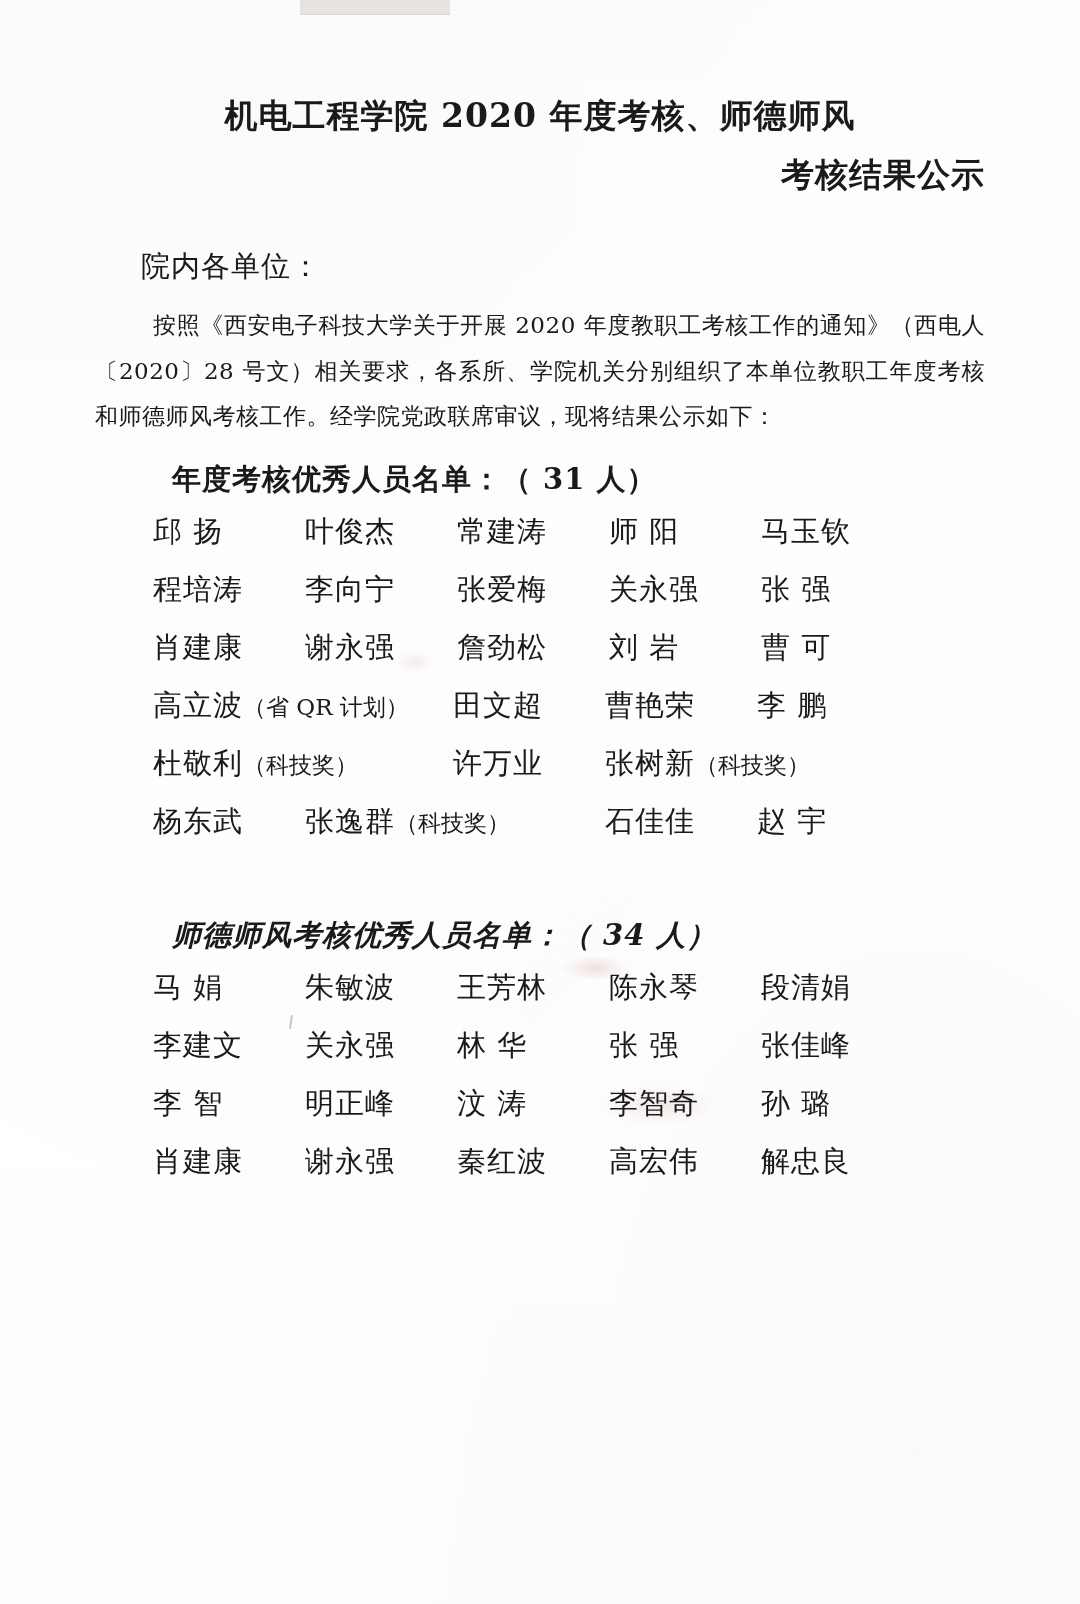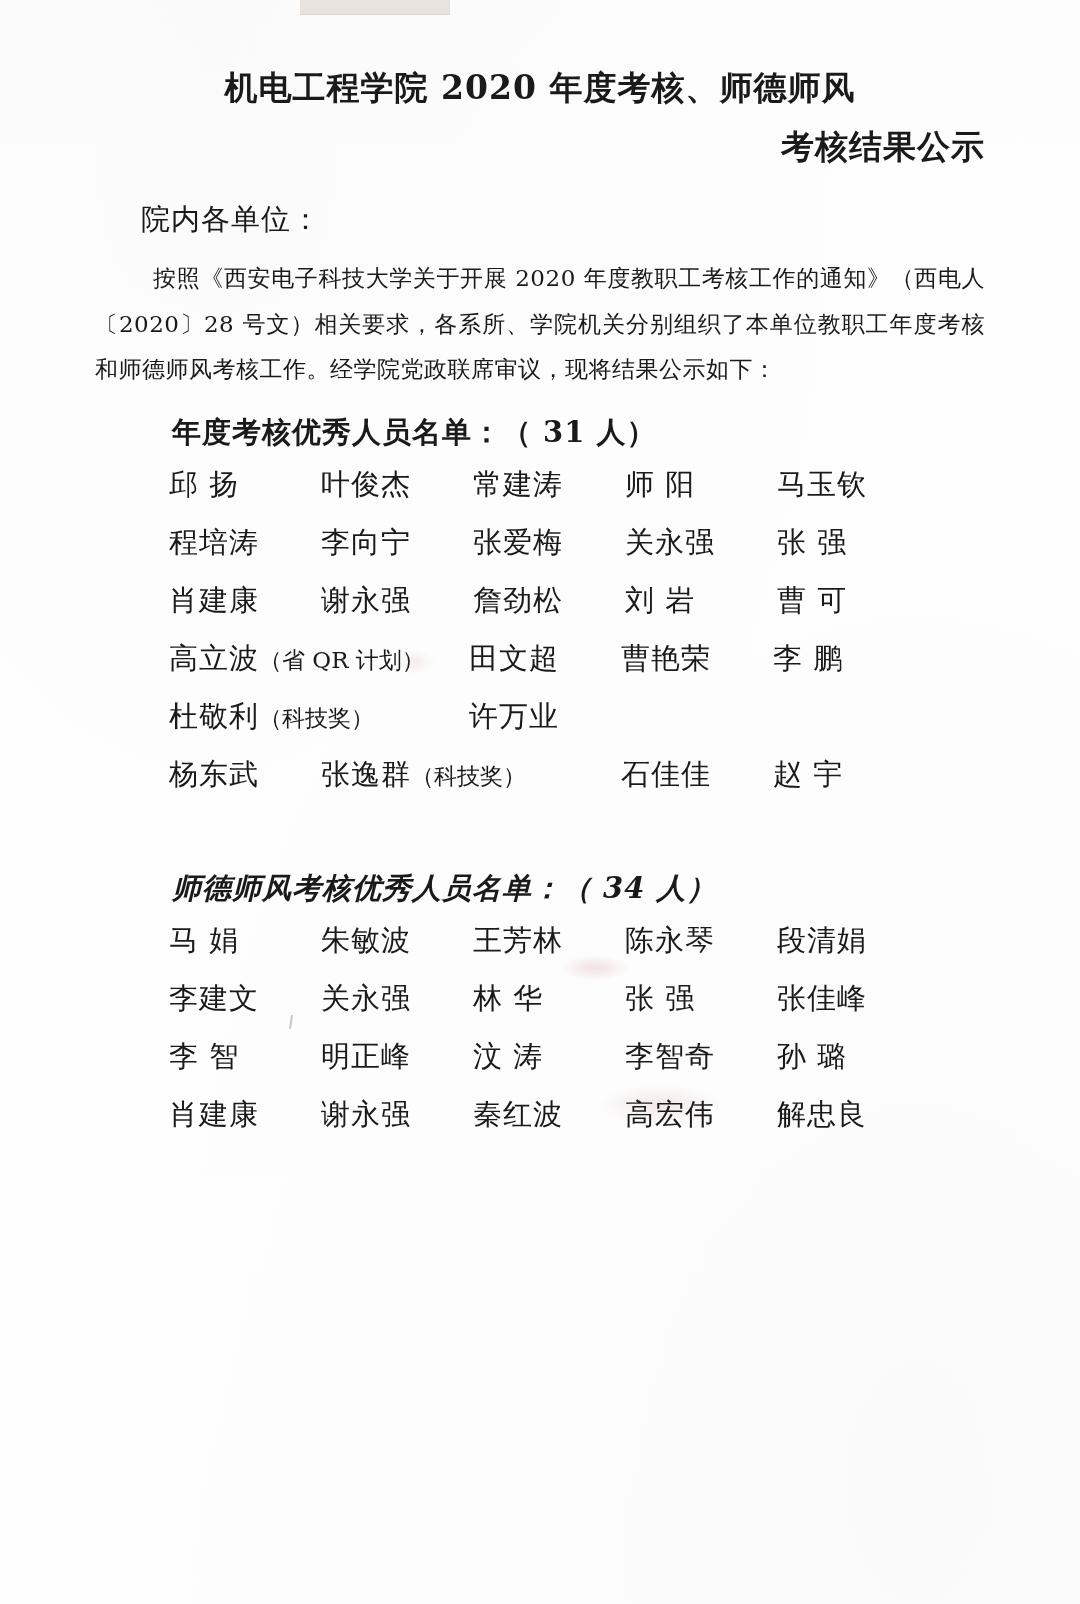"机电工程学院 2020 年度考核、师德师风" .title { margin-top: 62px -> 90px }
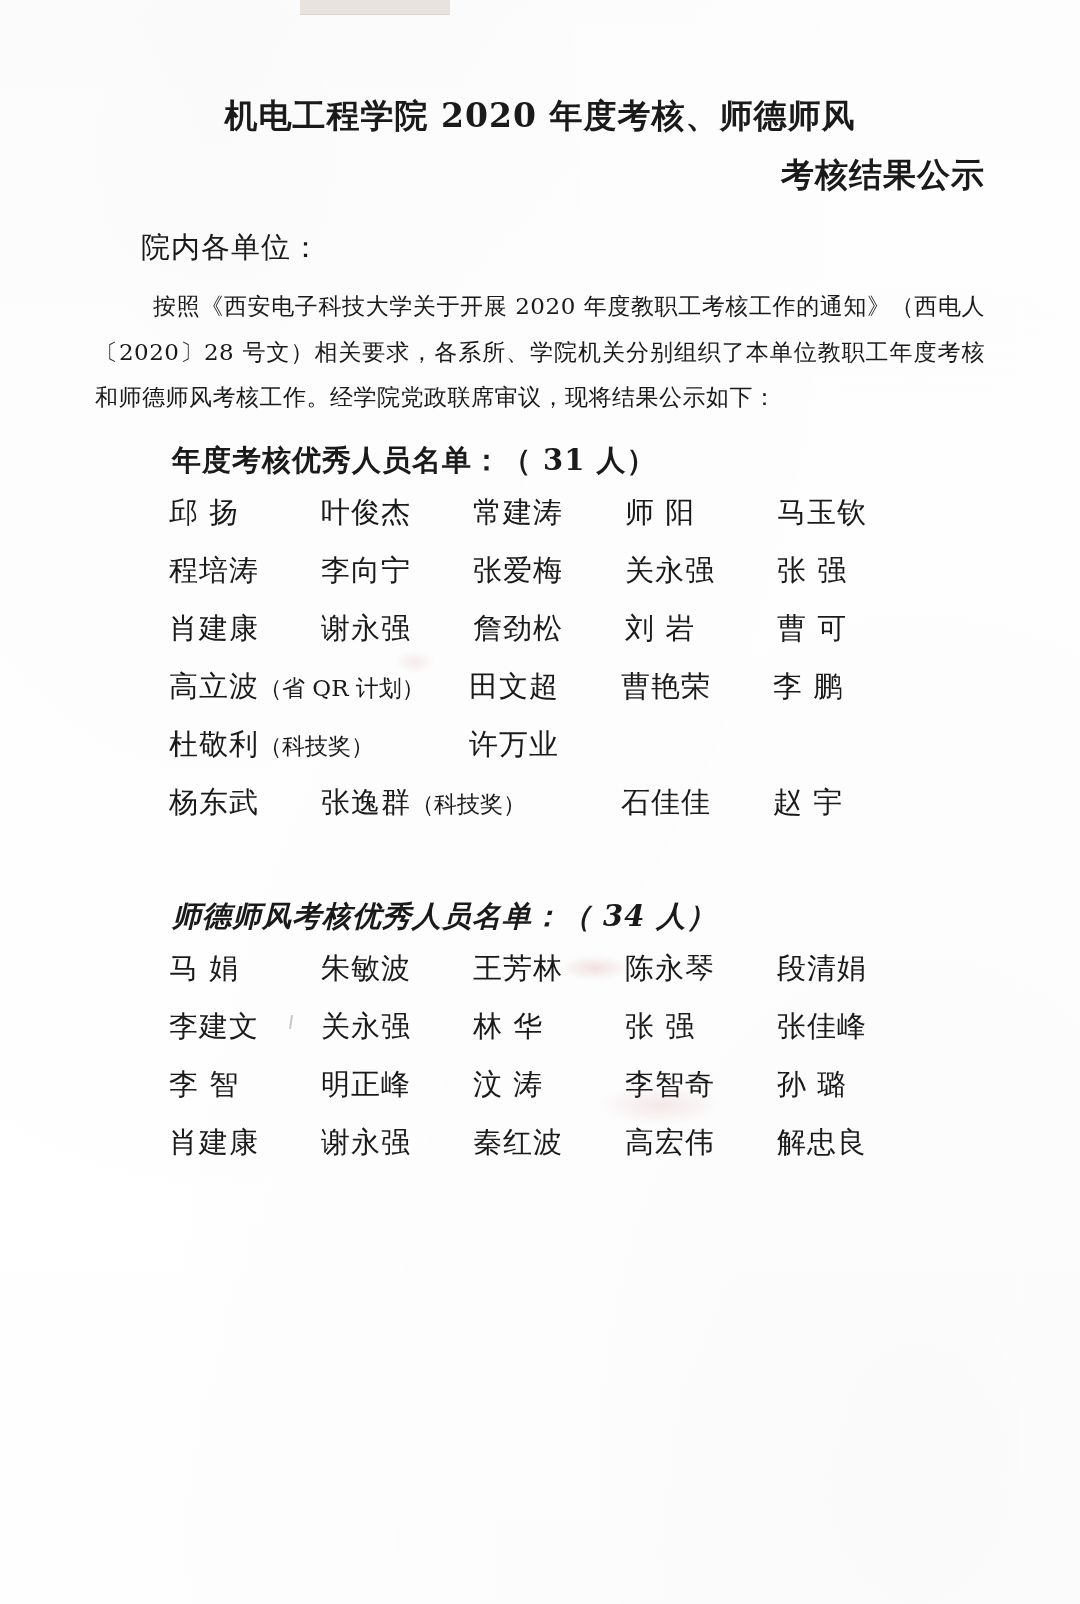"院内各单位：" .salutation { margin-top: 28px -> 47px }
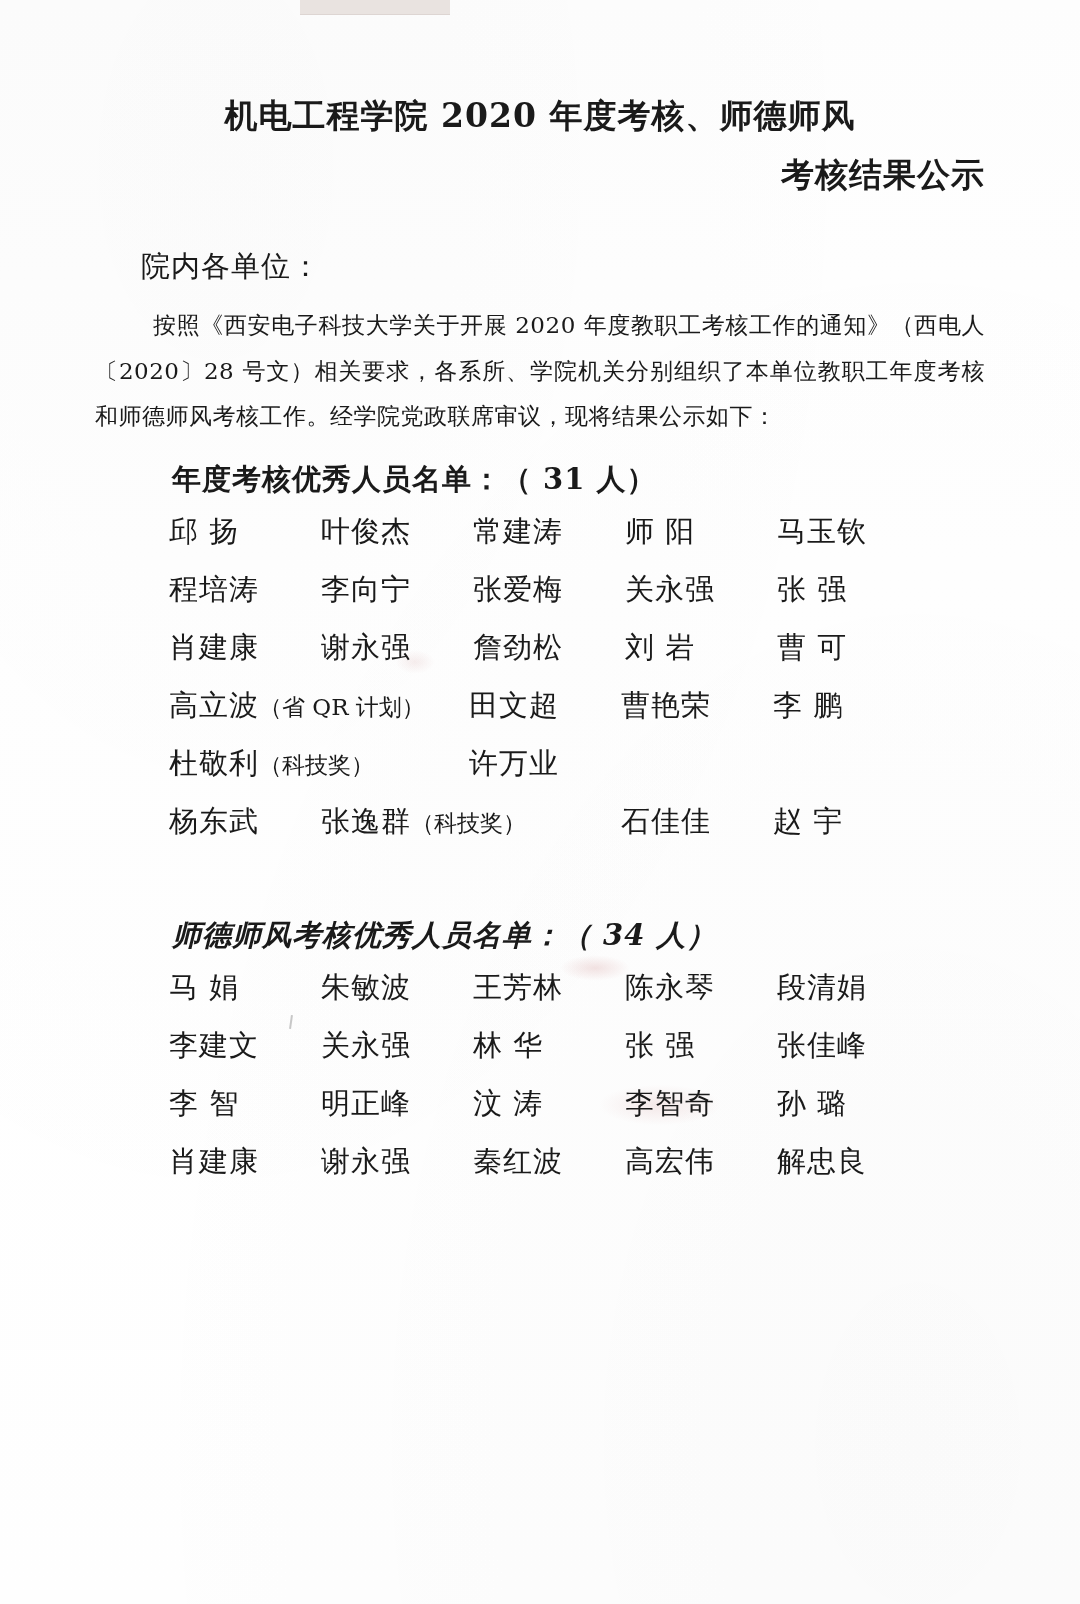"邱 扬" .name-grid { margin-left: 74px -> 58px }
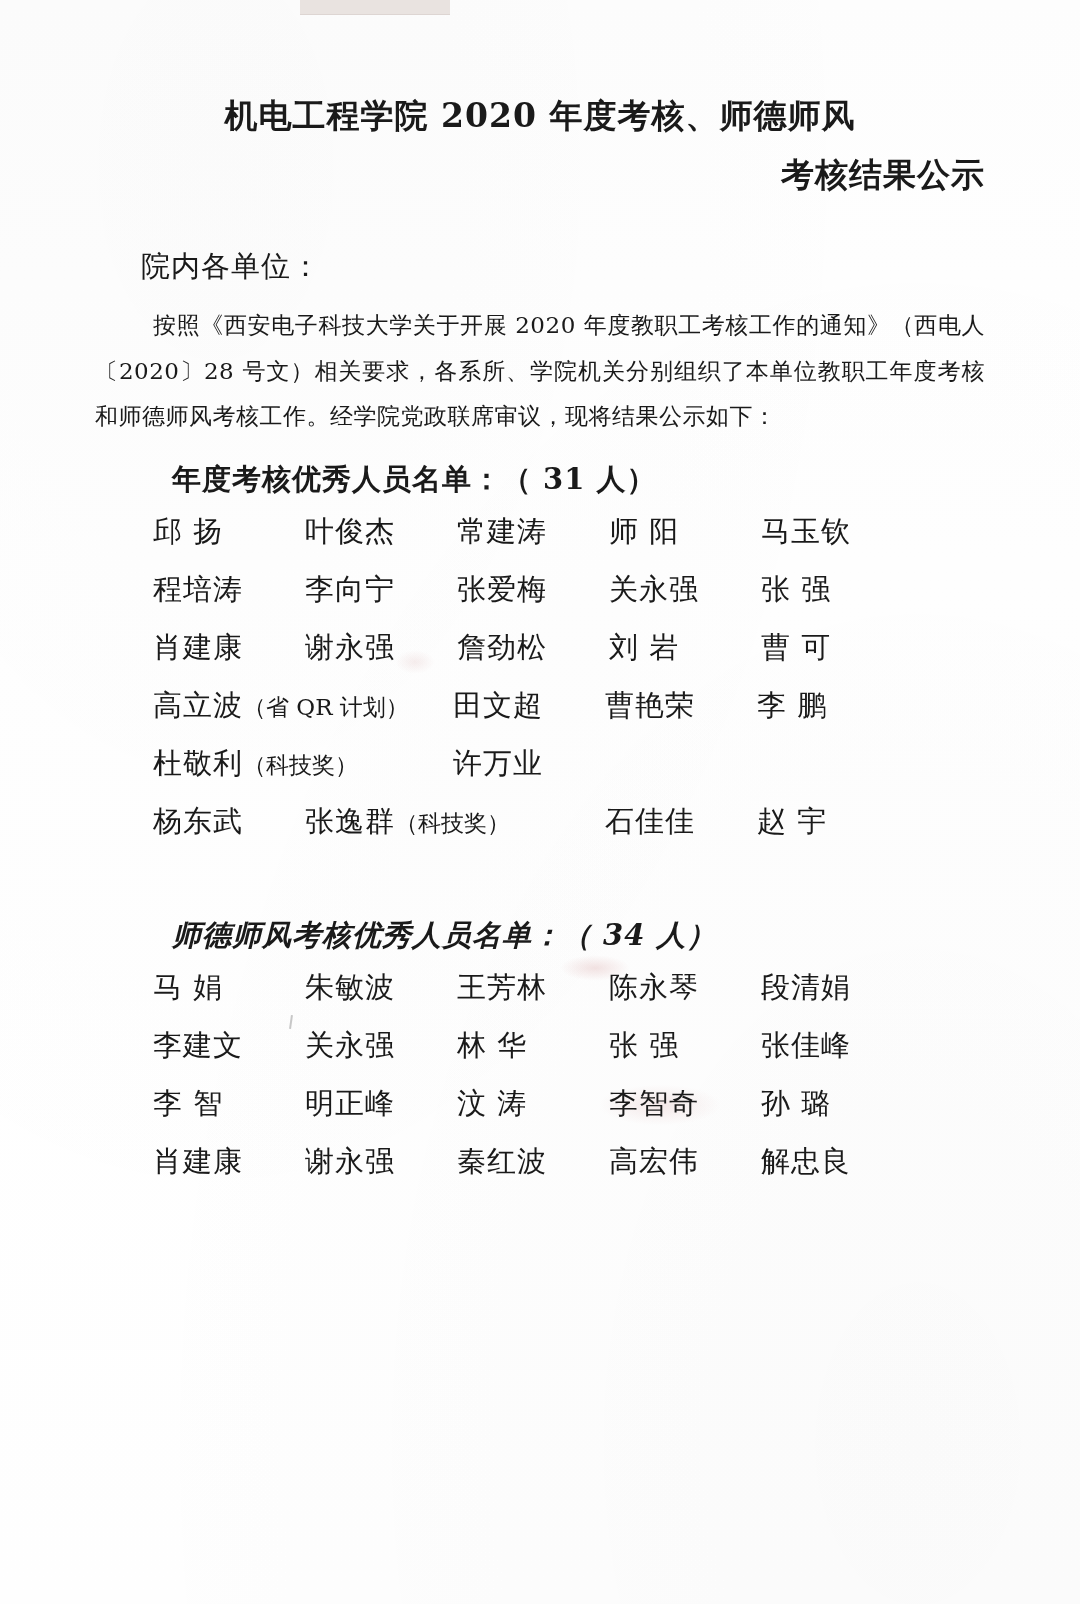"张树新（科技奖）" div.cell { html: none -> <div><span>张树新</span><span>（科技奖）</span></div> }
